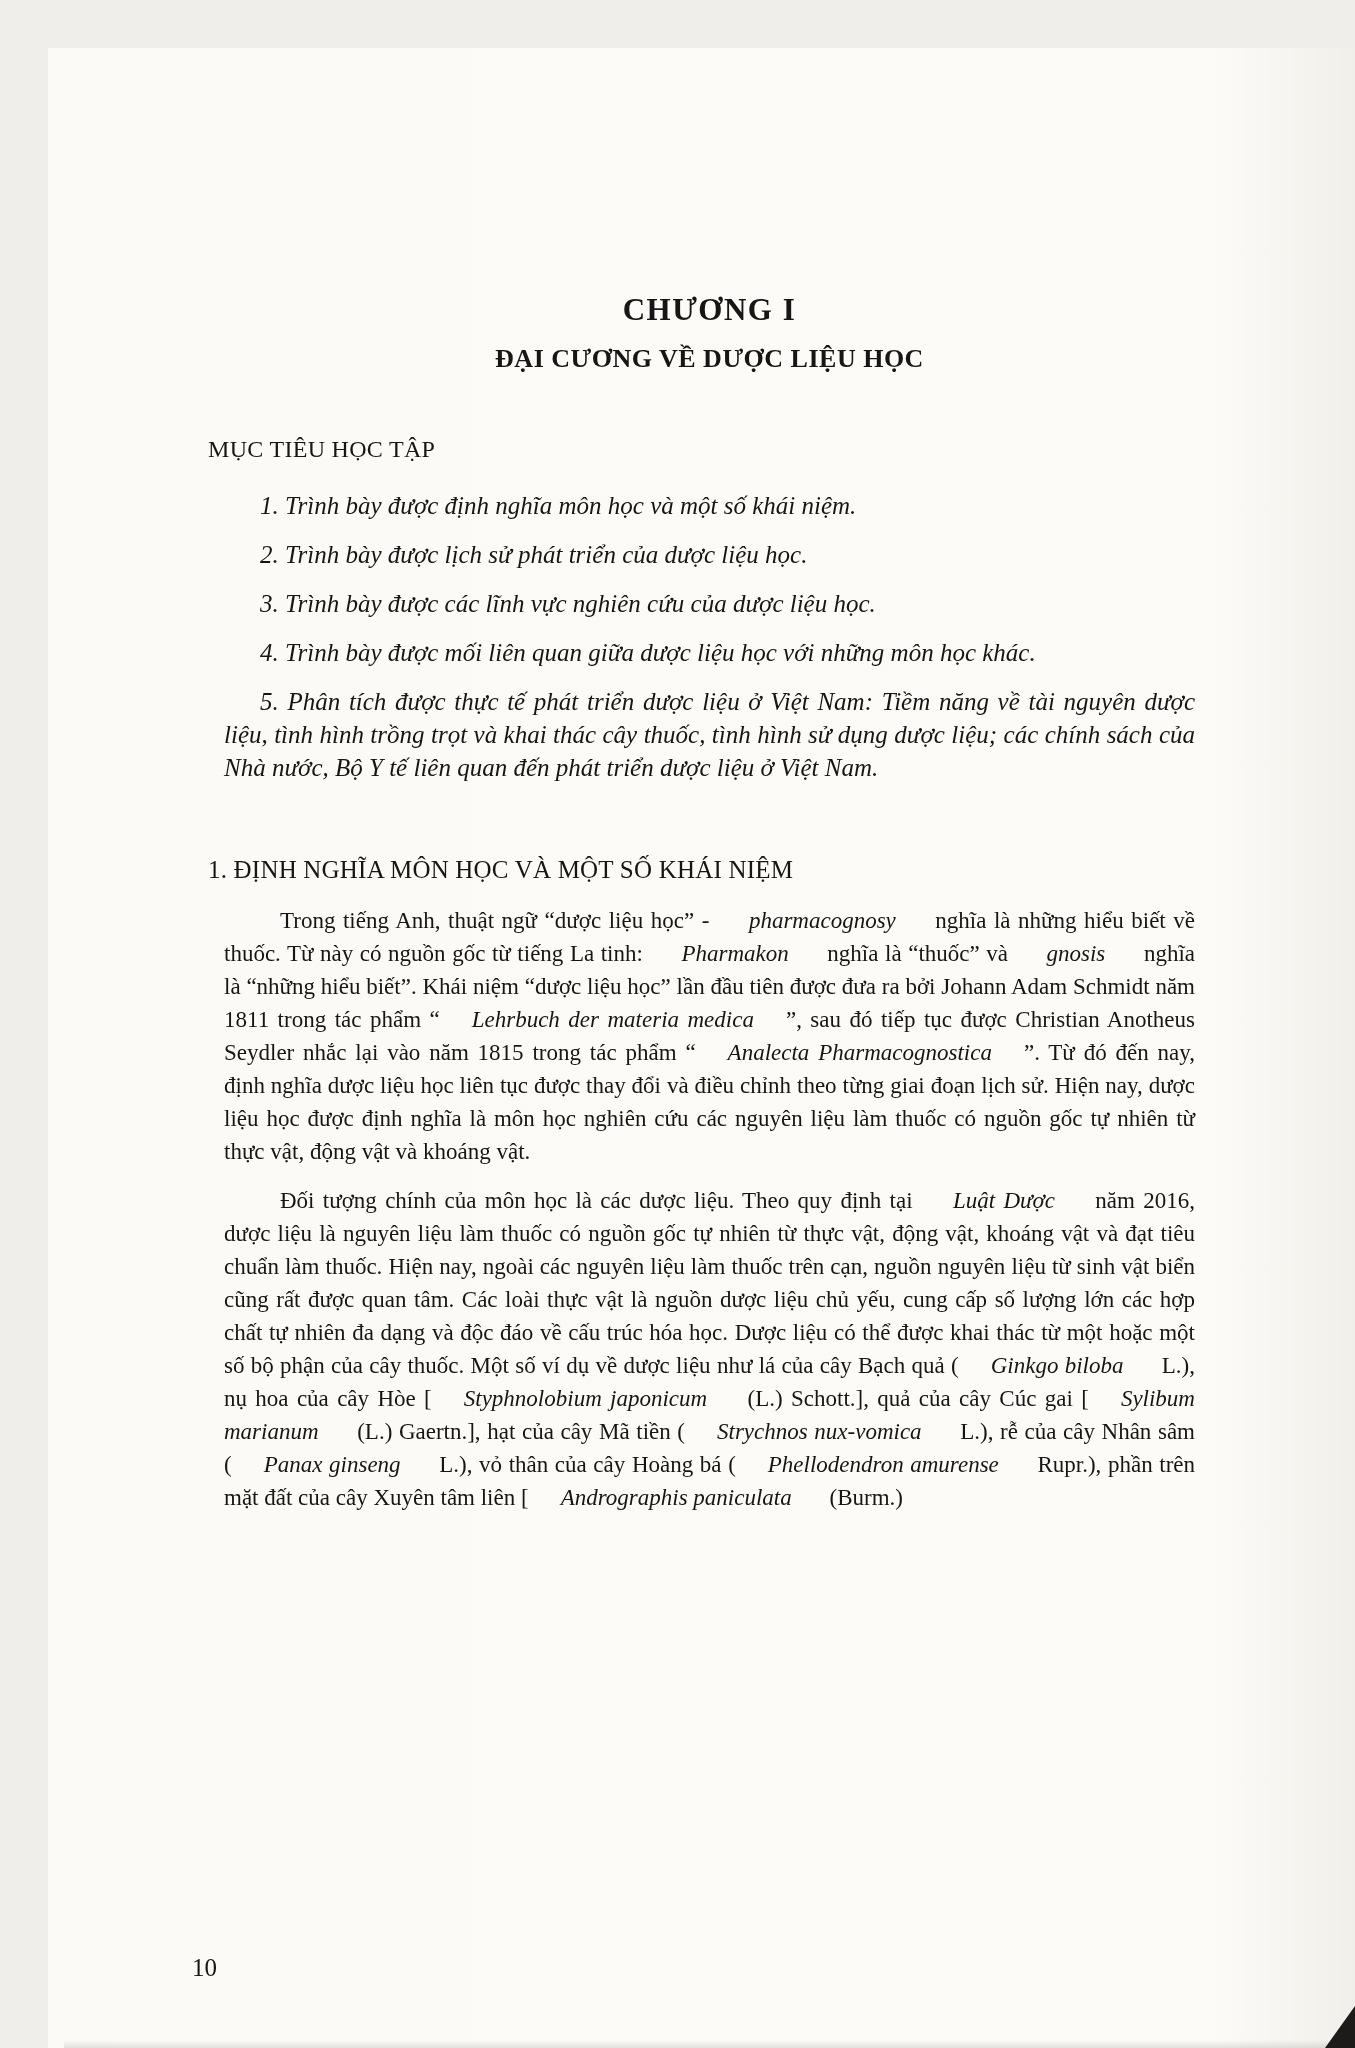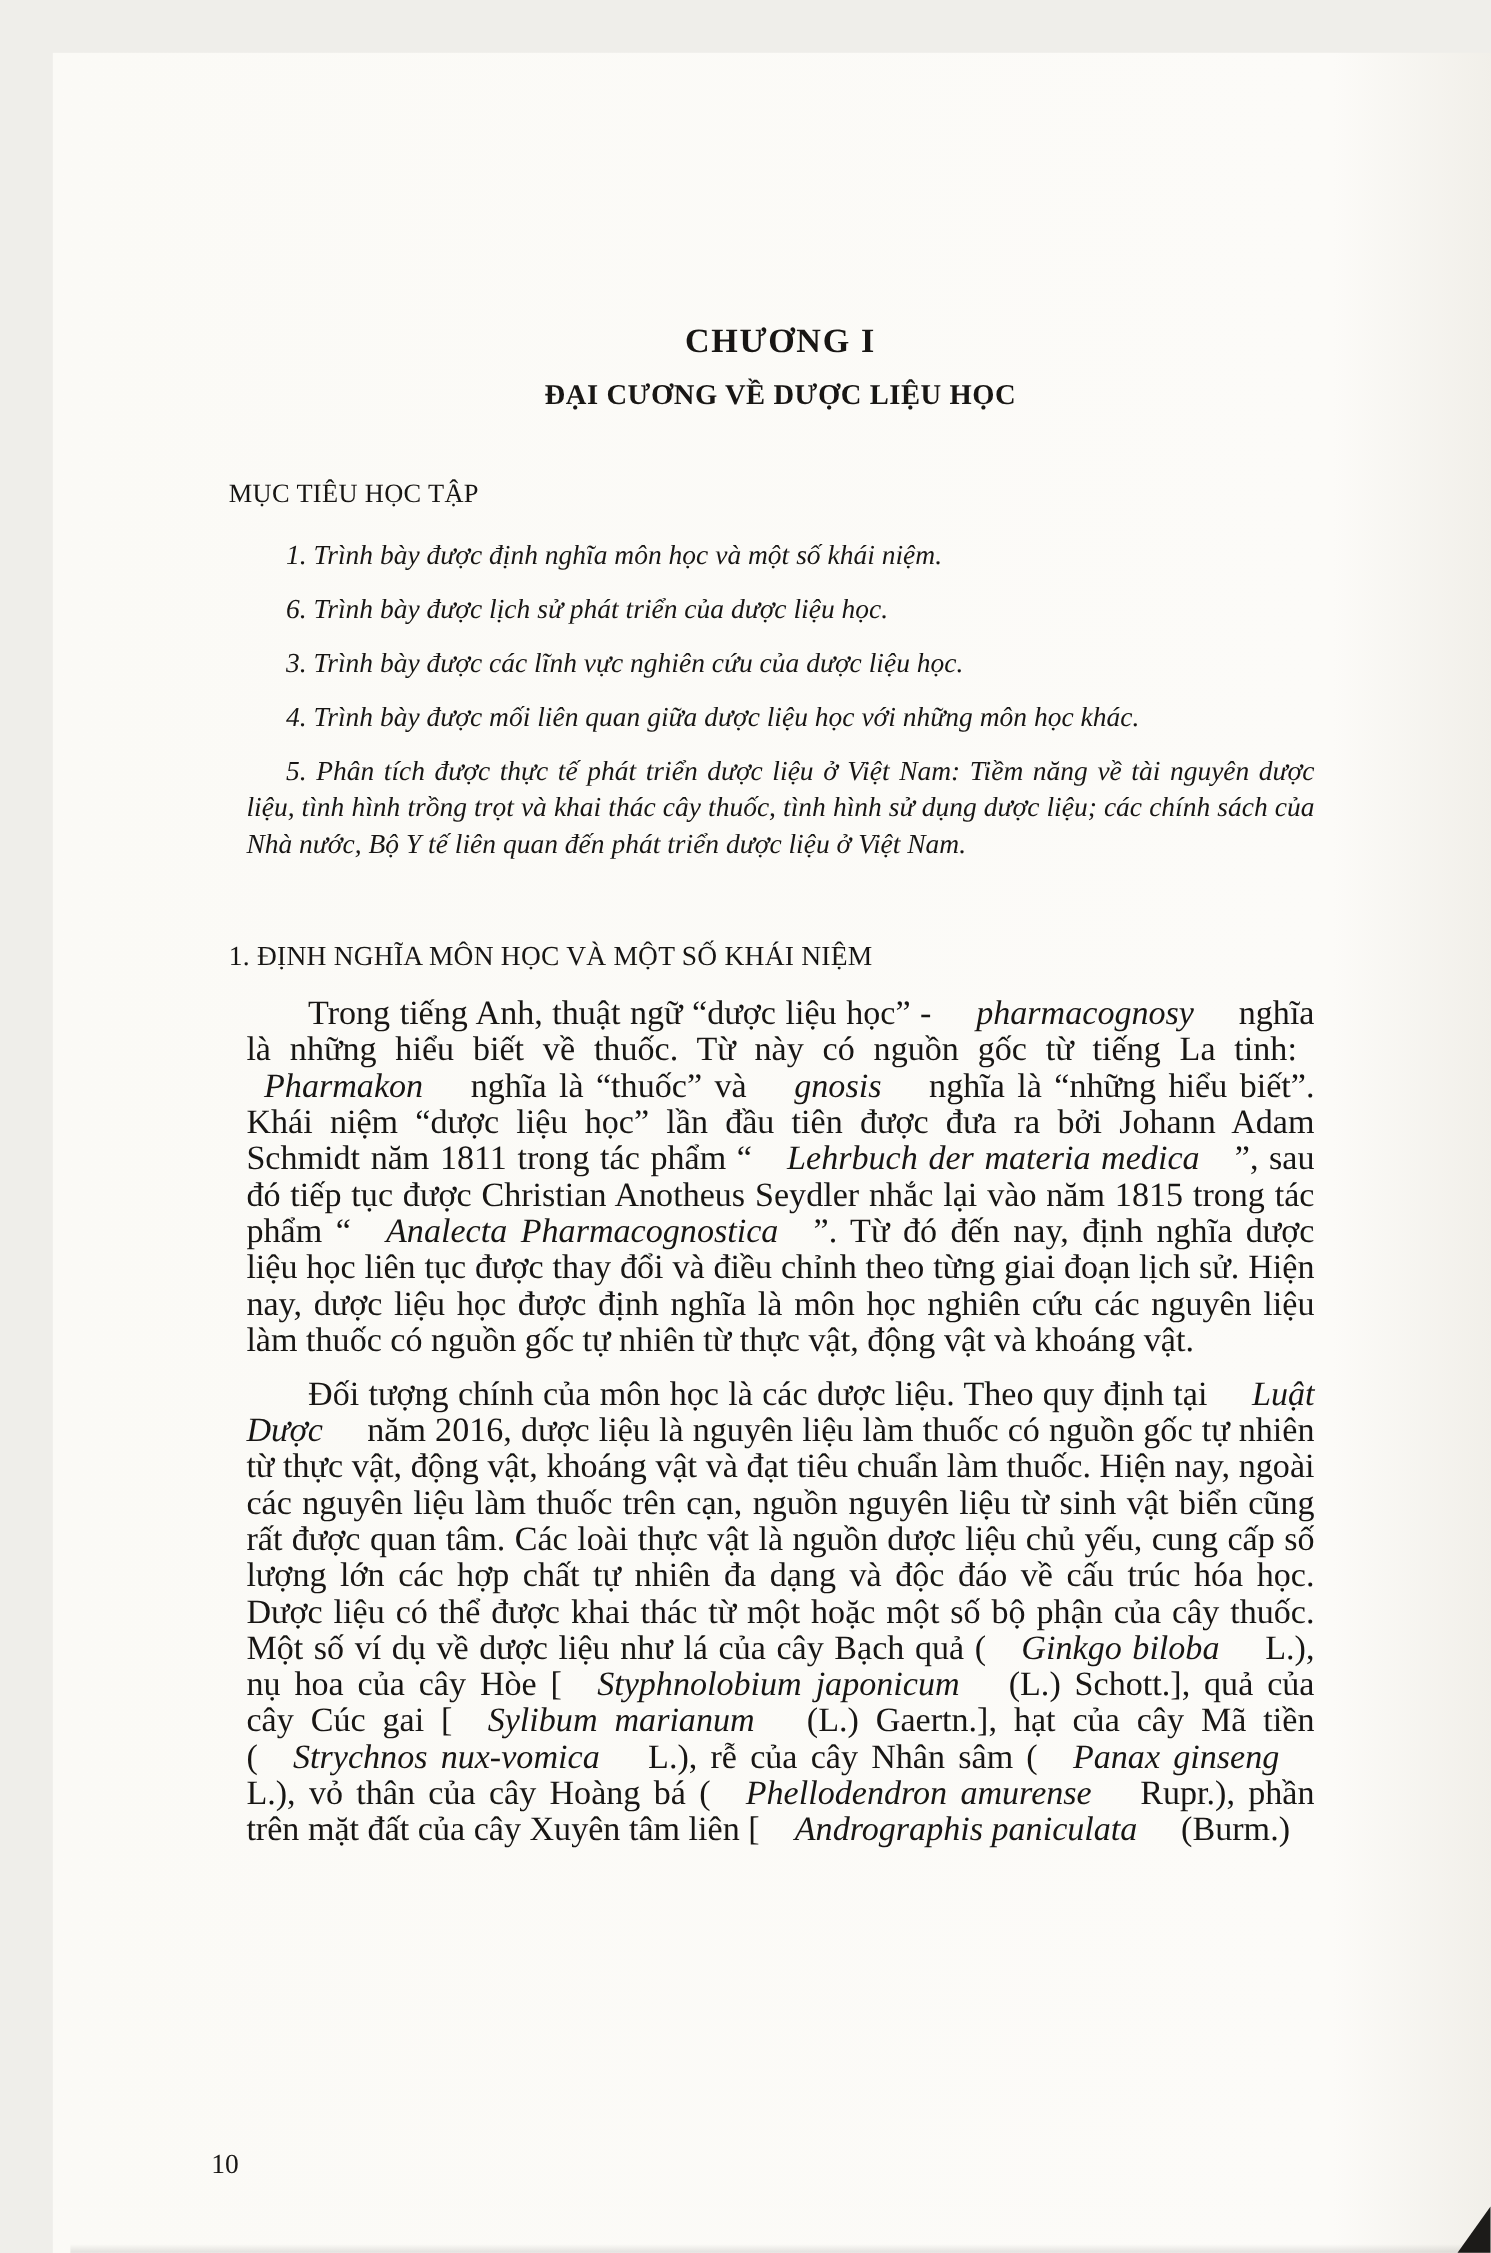"6. Trình bày được lịch" p.objective-item { text: 6 -> 2 }
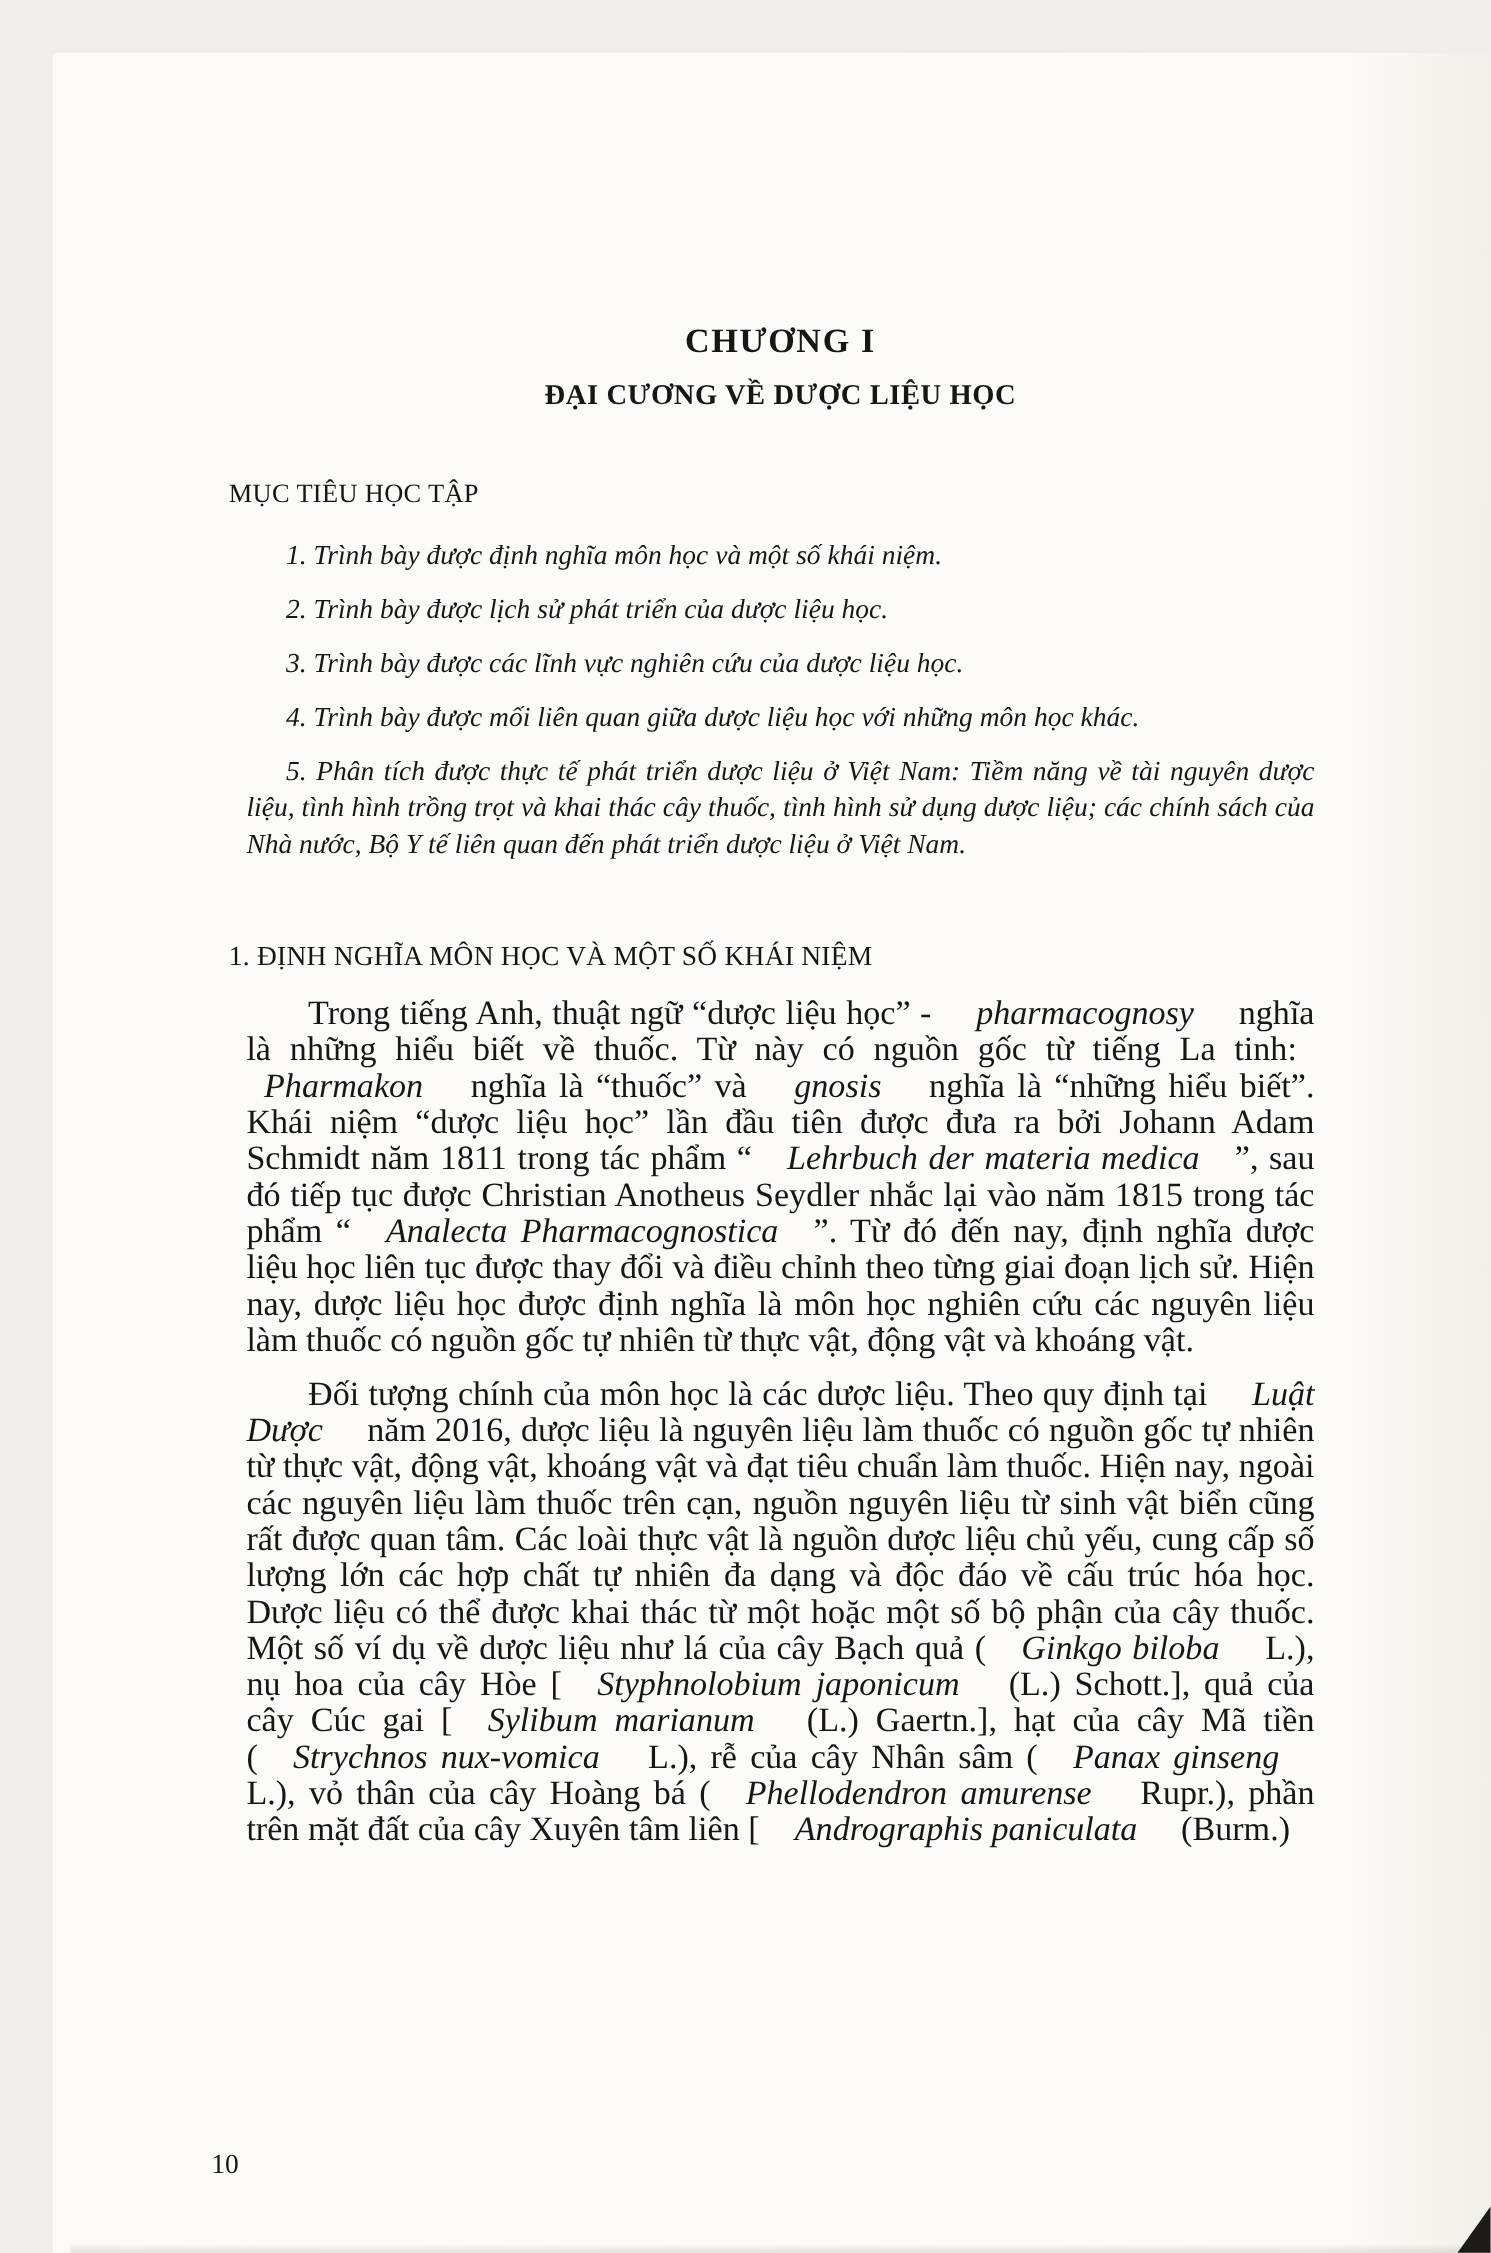"Trong tiếng Anh, thuật ngữ" .body-para { font-size: 31px -> 23px }
